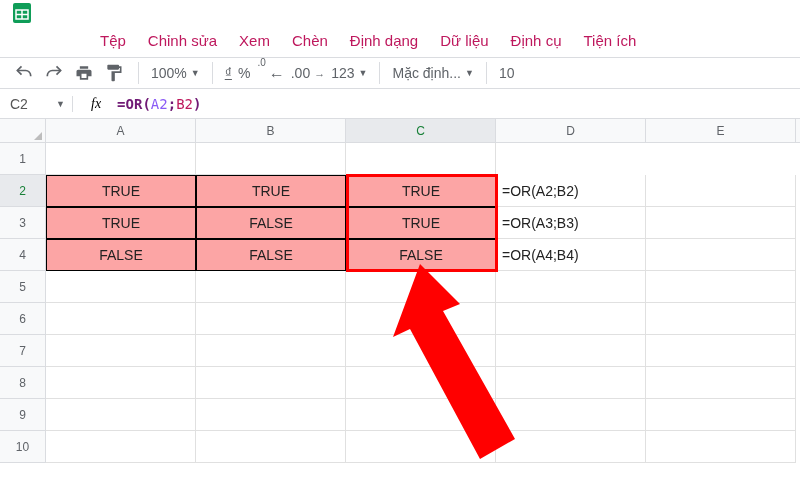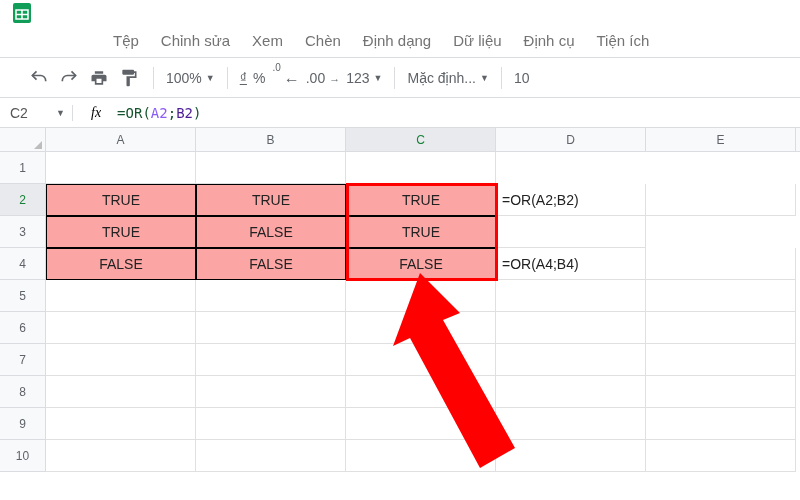"Tệp" .menubar { color: #737373 -> #be185d; margin-left: 13px -> none }
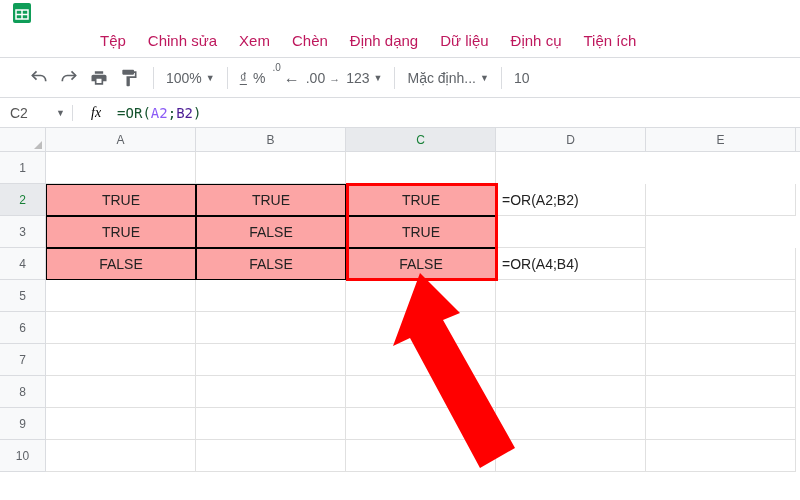"100%" .toolbar { height: 41px -> 32px; padding: 6px 27px -> 6px 12px }
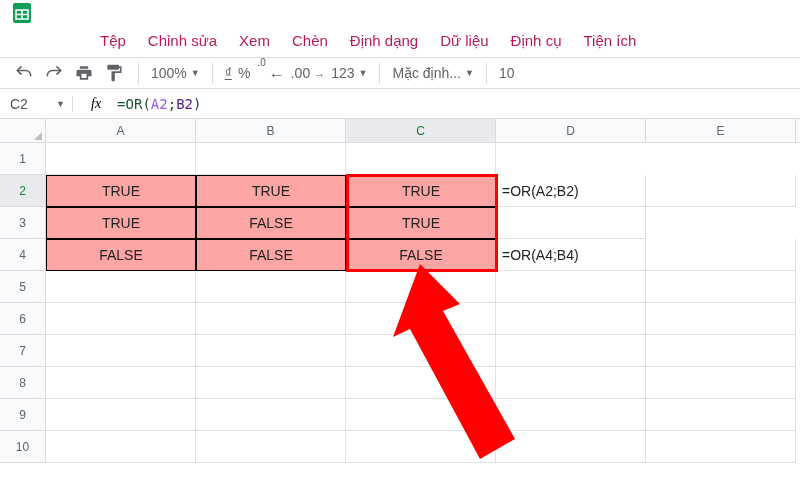"=OR(" .formula-bar .fn { color: #14532d -> #701a75; font-weight: none -> bold }
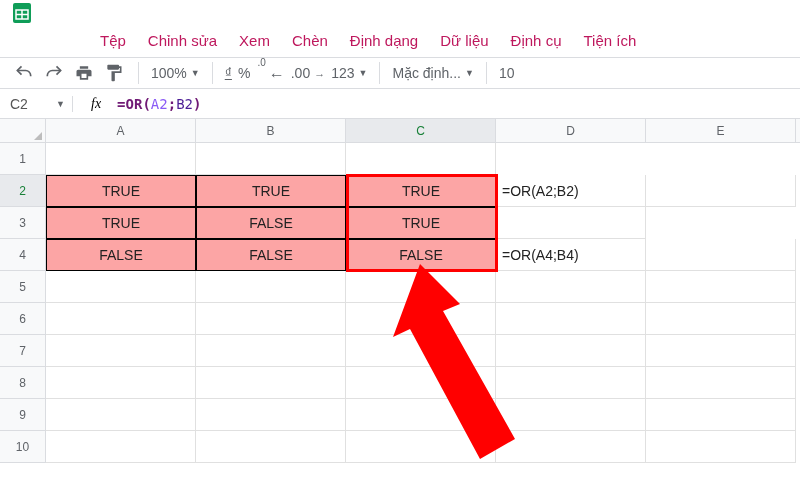"B2" .formula-bar .p2 { color: #4c1d95 -> #be185d }
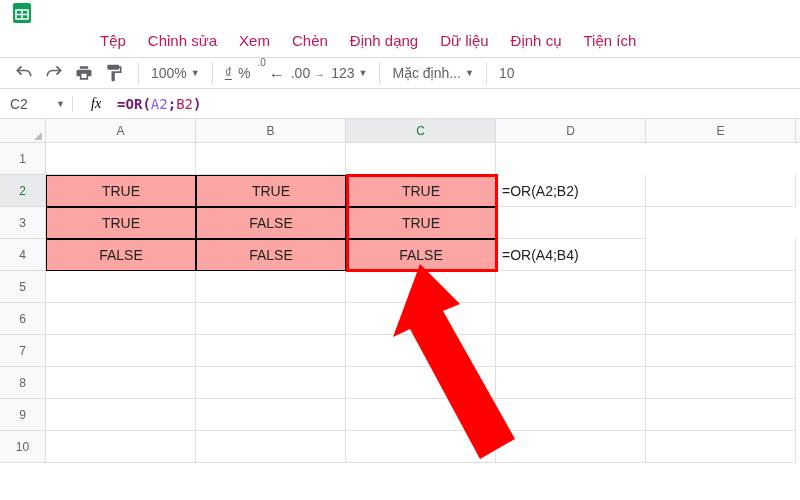"=OR(A3;B3)" div.cell { html: none -> <div>=OR(A3;B3)</div> }
